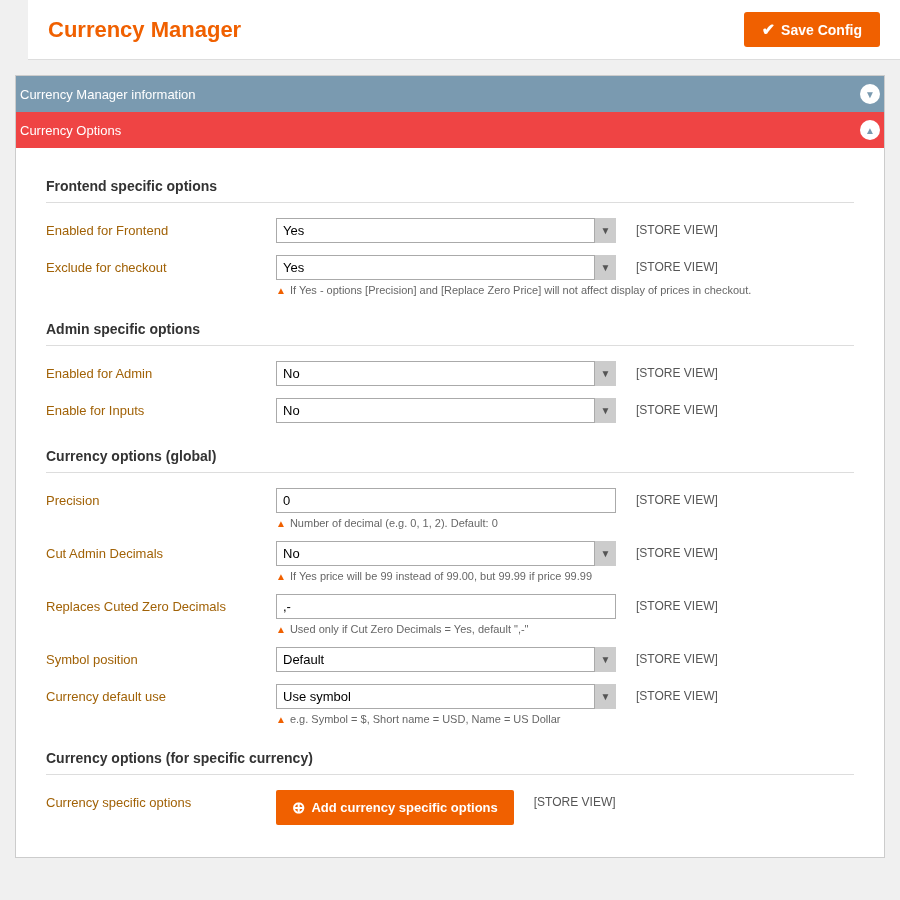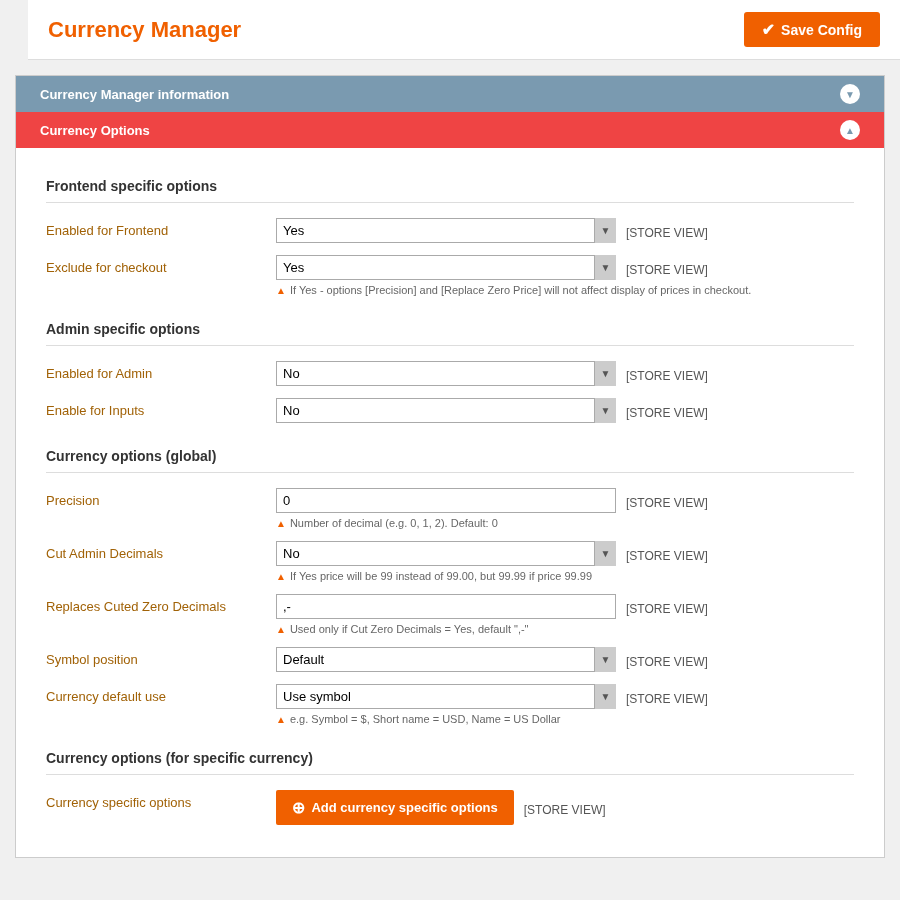"Currency Manager information" .section-header { font-weight: bold -> normal; padding: 8px 24px -> 8px 4px }
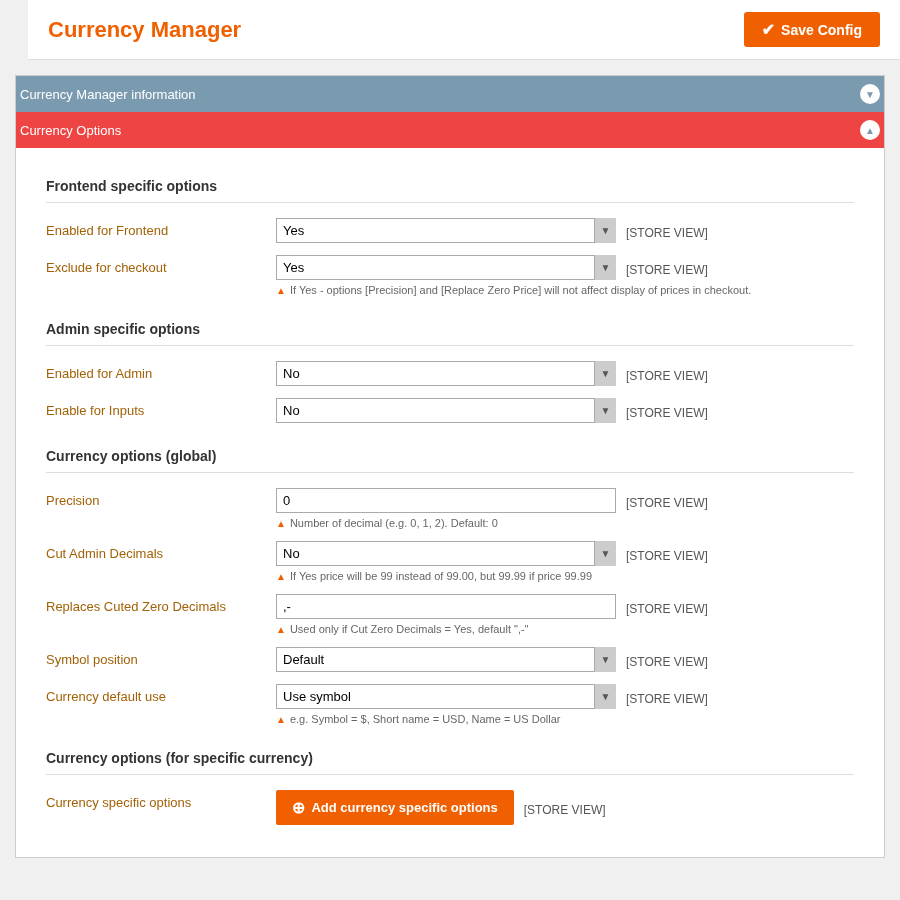"Yes" .form-field-inline { align-items: center -> none; gap: none -> 10px }
